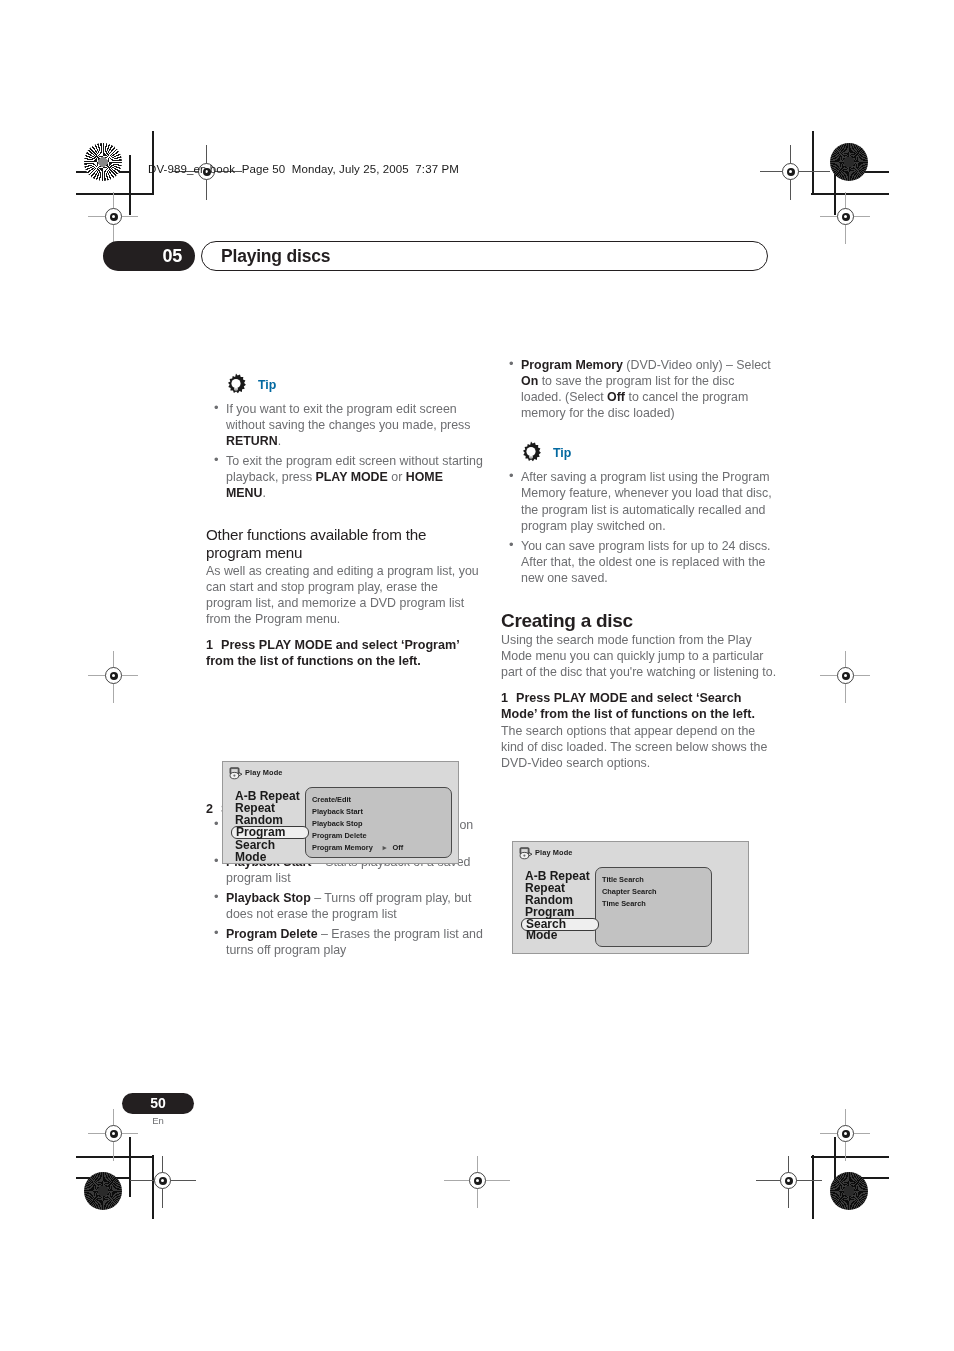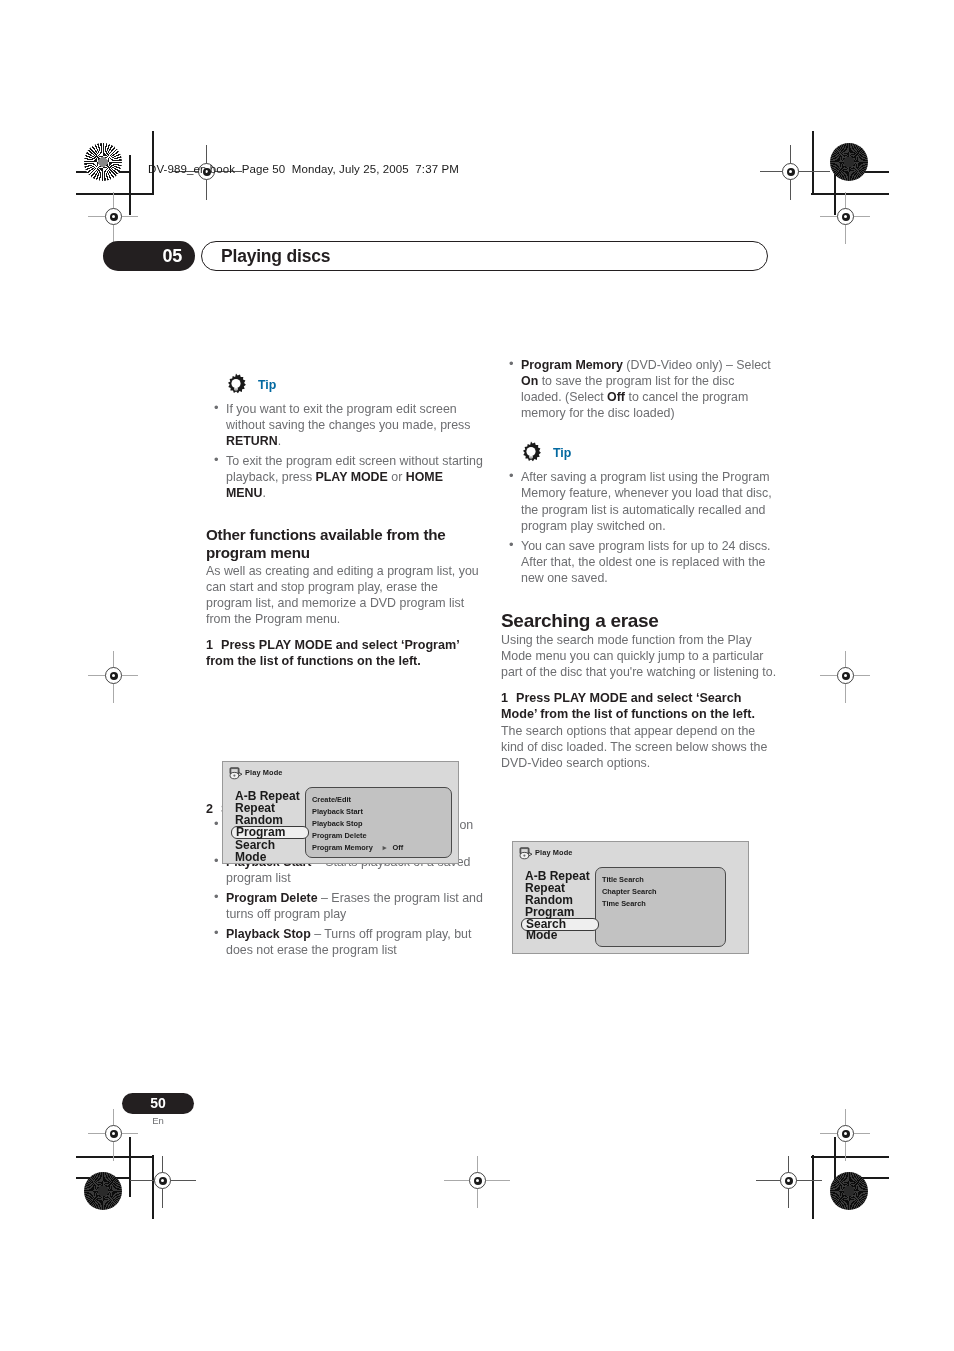"Other functions available from the" .h2 { font-weight: bold -> normal }
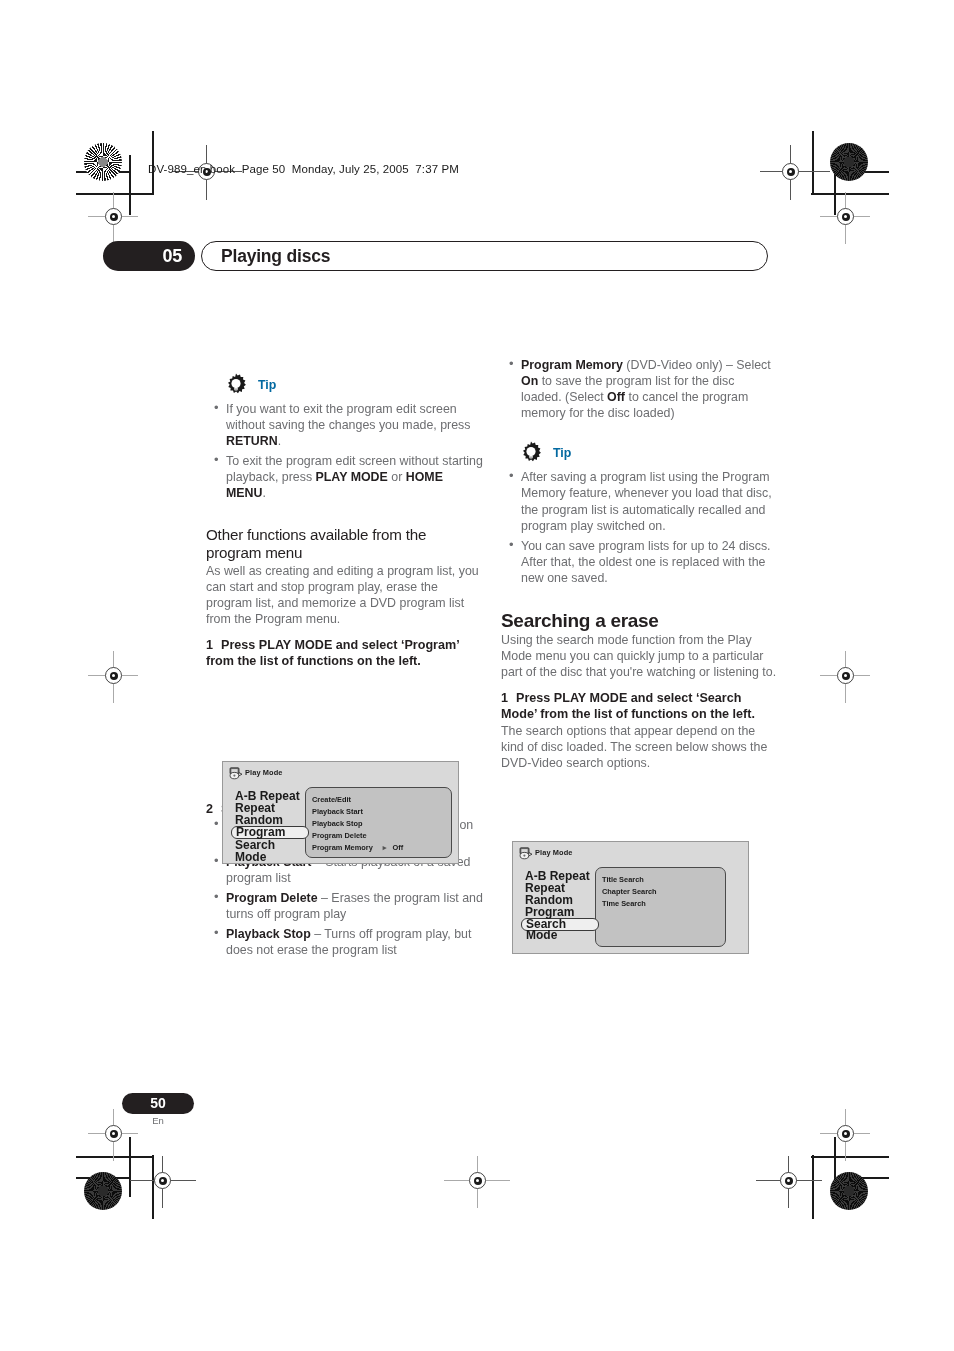"Searching a erase" h1.h1 { text: Searching a erase -> Creating a disc }
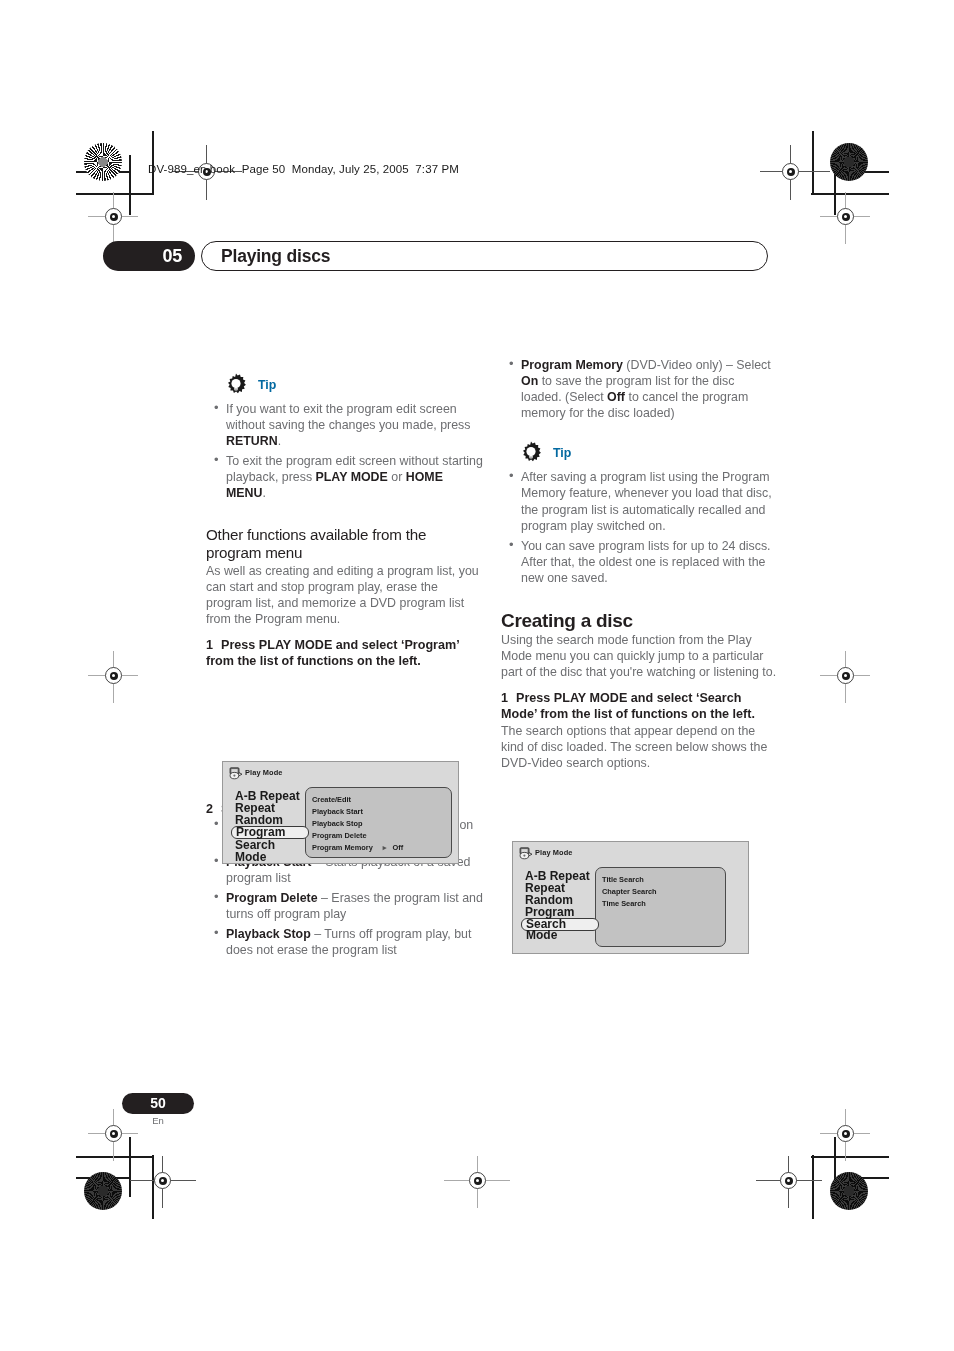"Title Search" div.panel { width: 131px -> 117px }
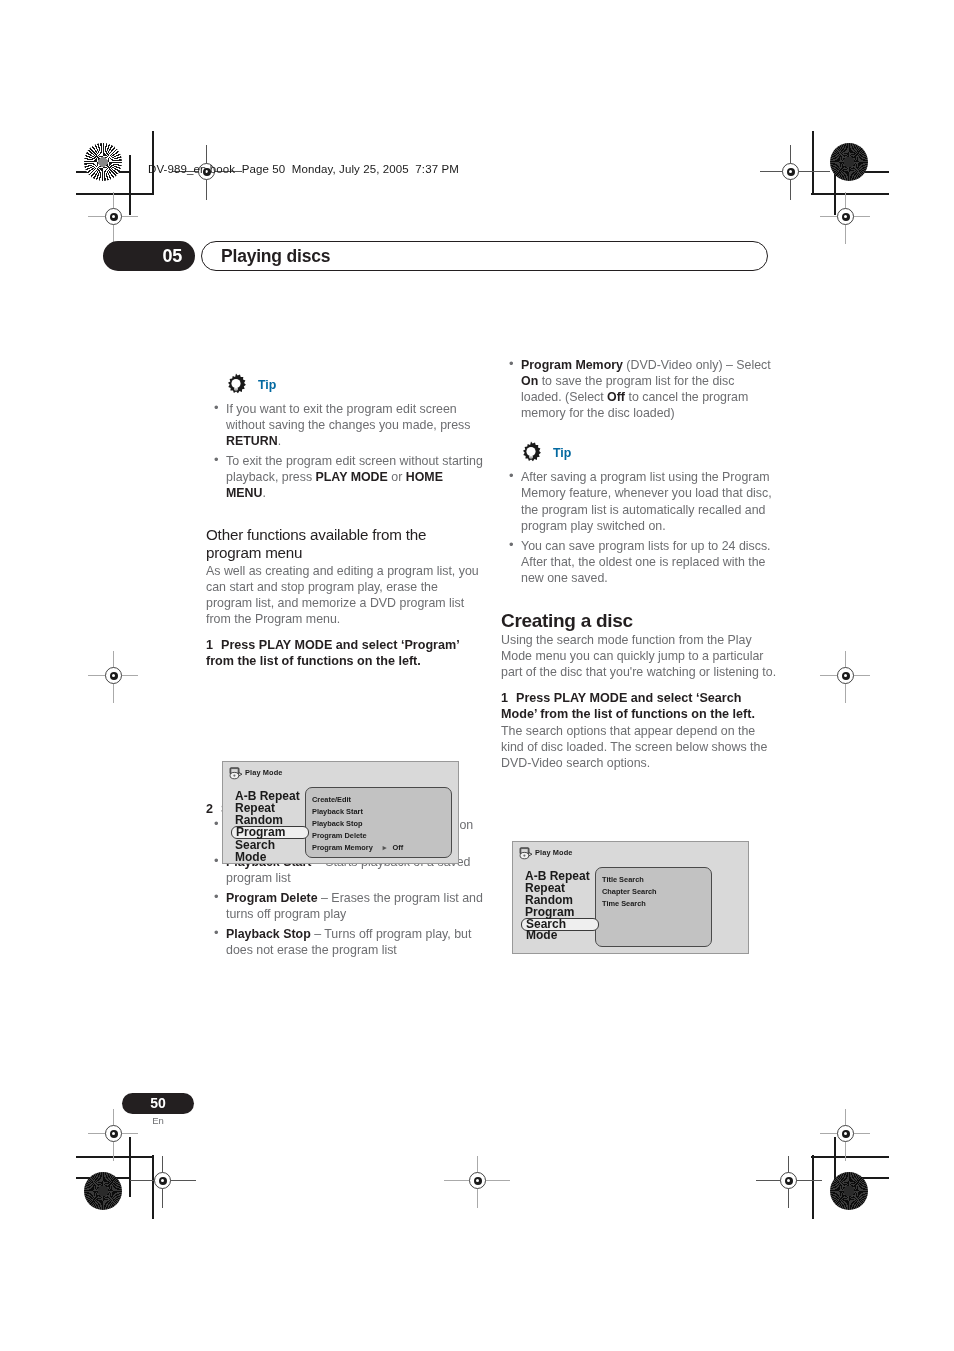"Program Delete – Erases the" li { order: before "Playback Stop – Turns off" -> after "Playback Stop – Turns off" }
